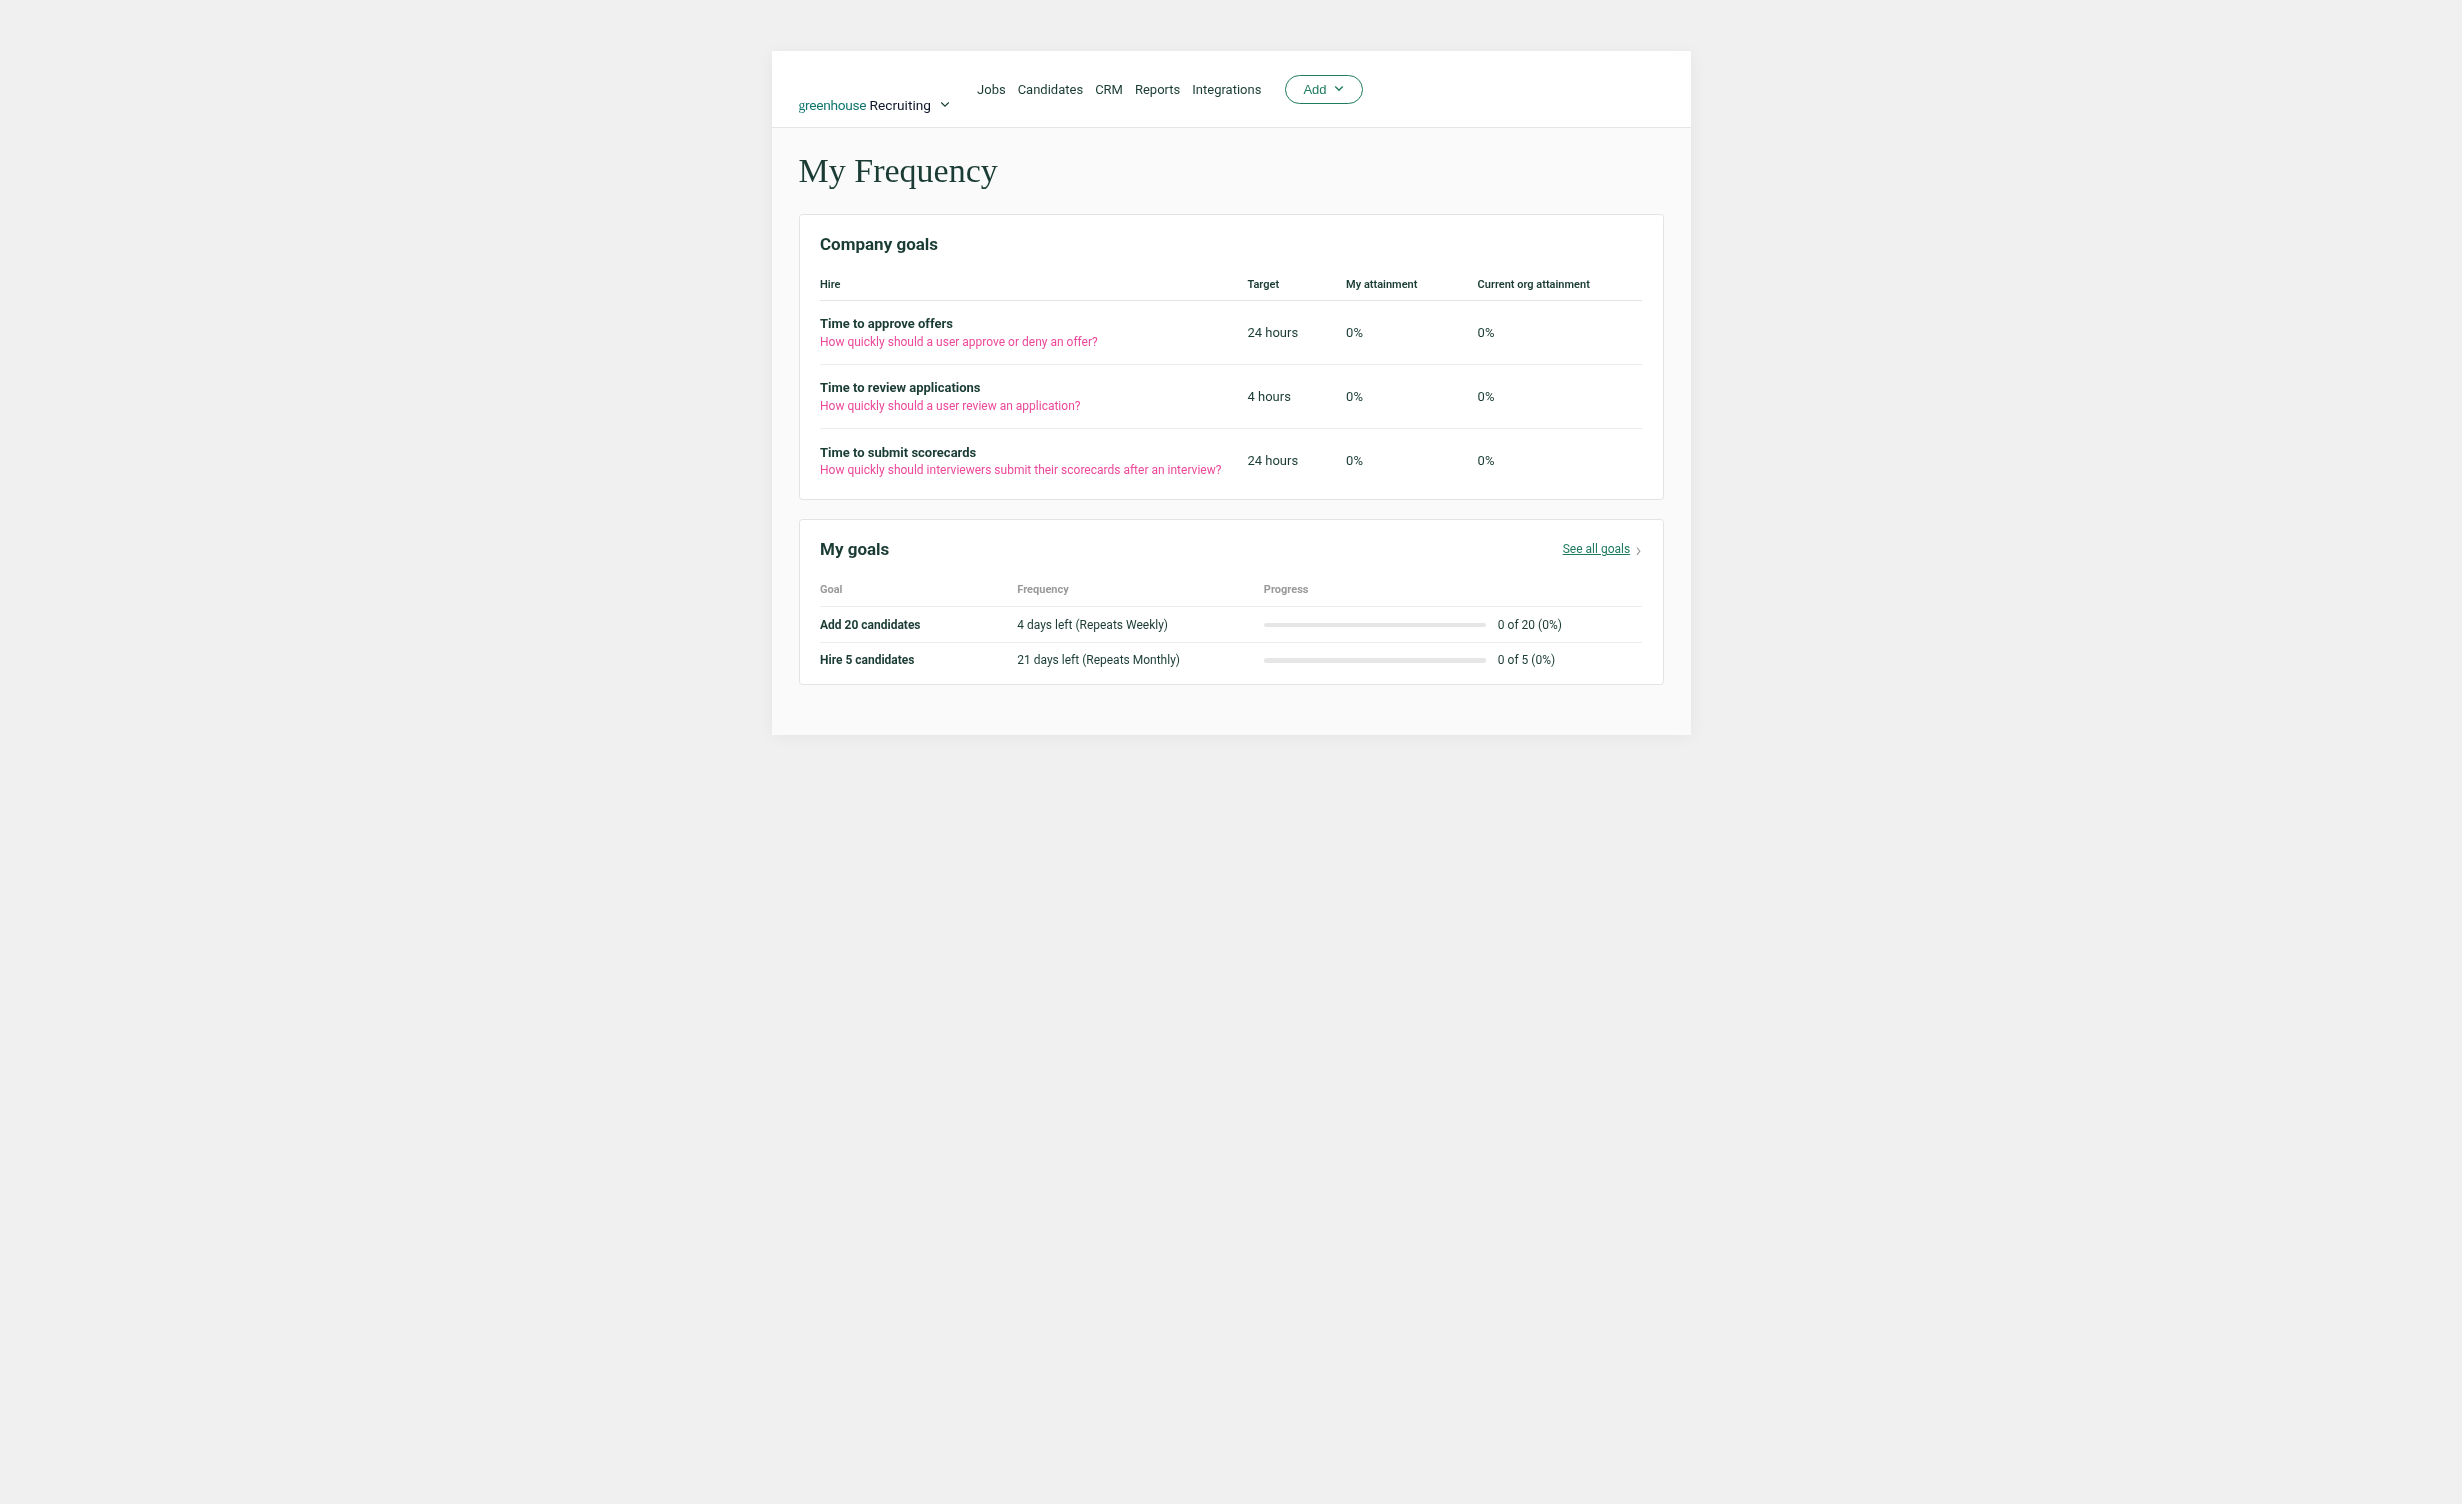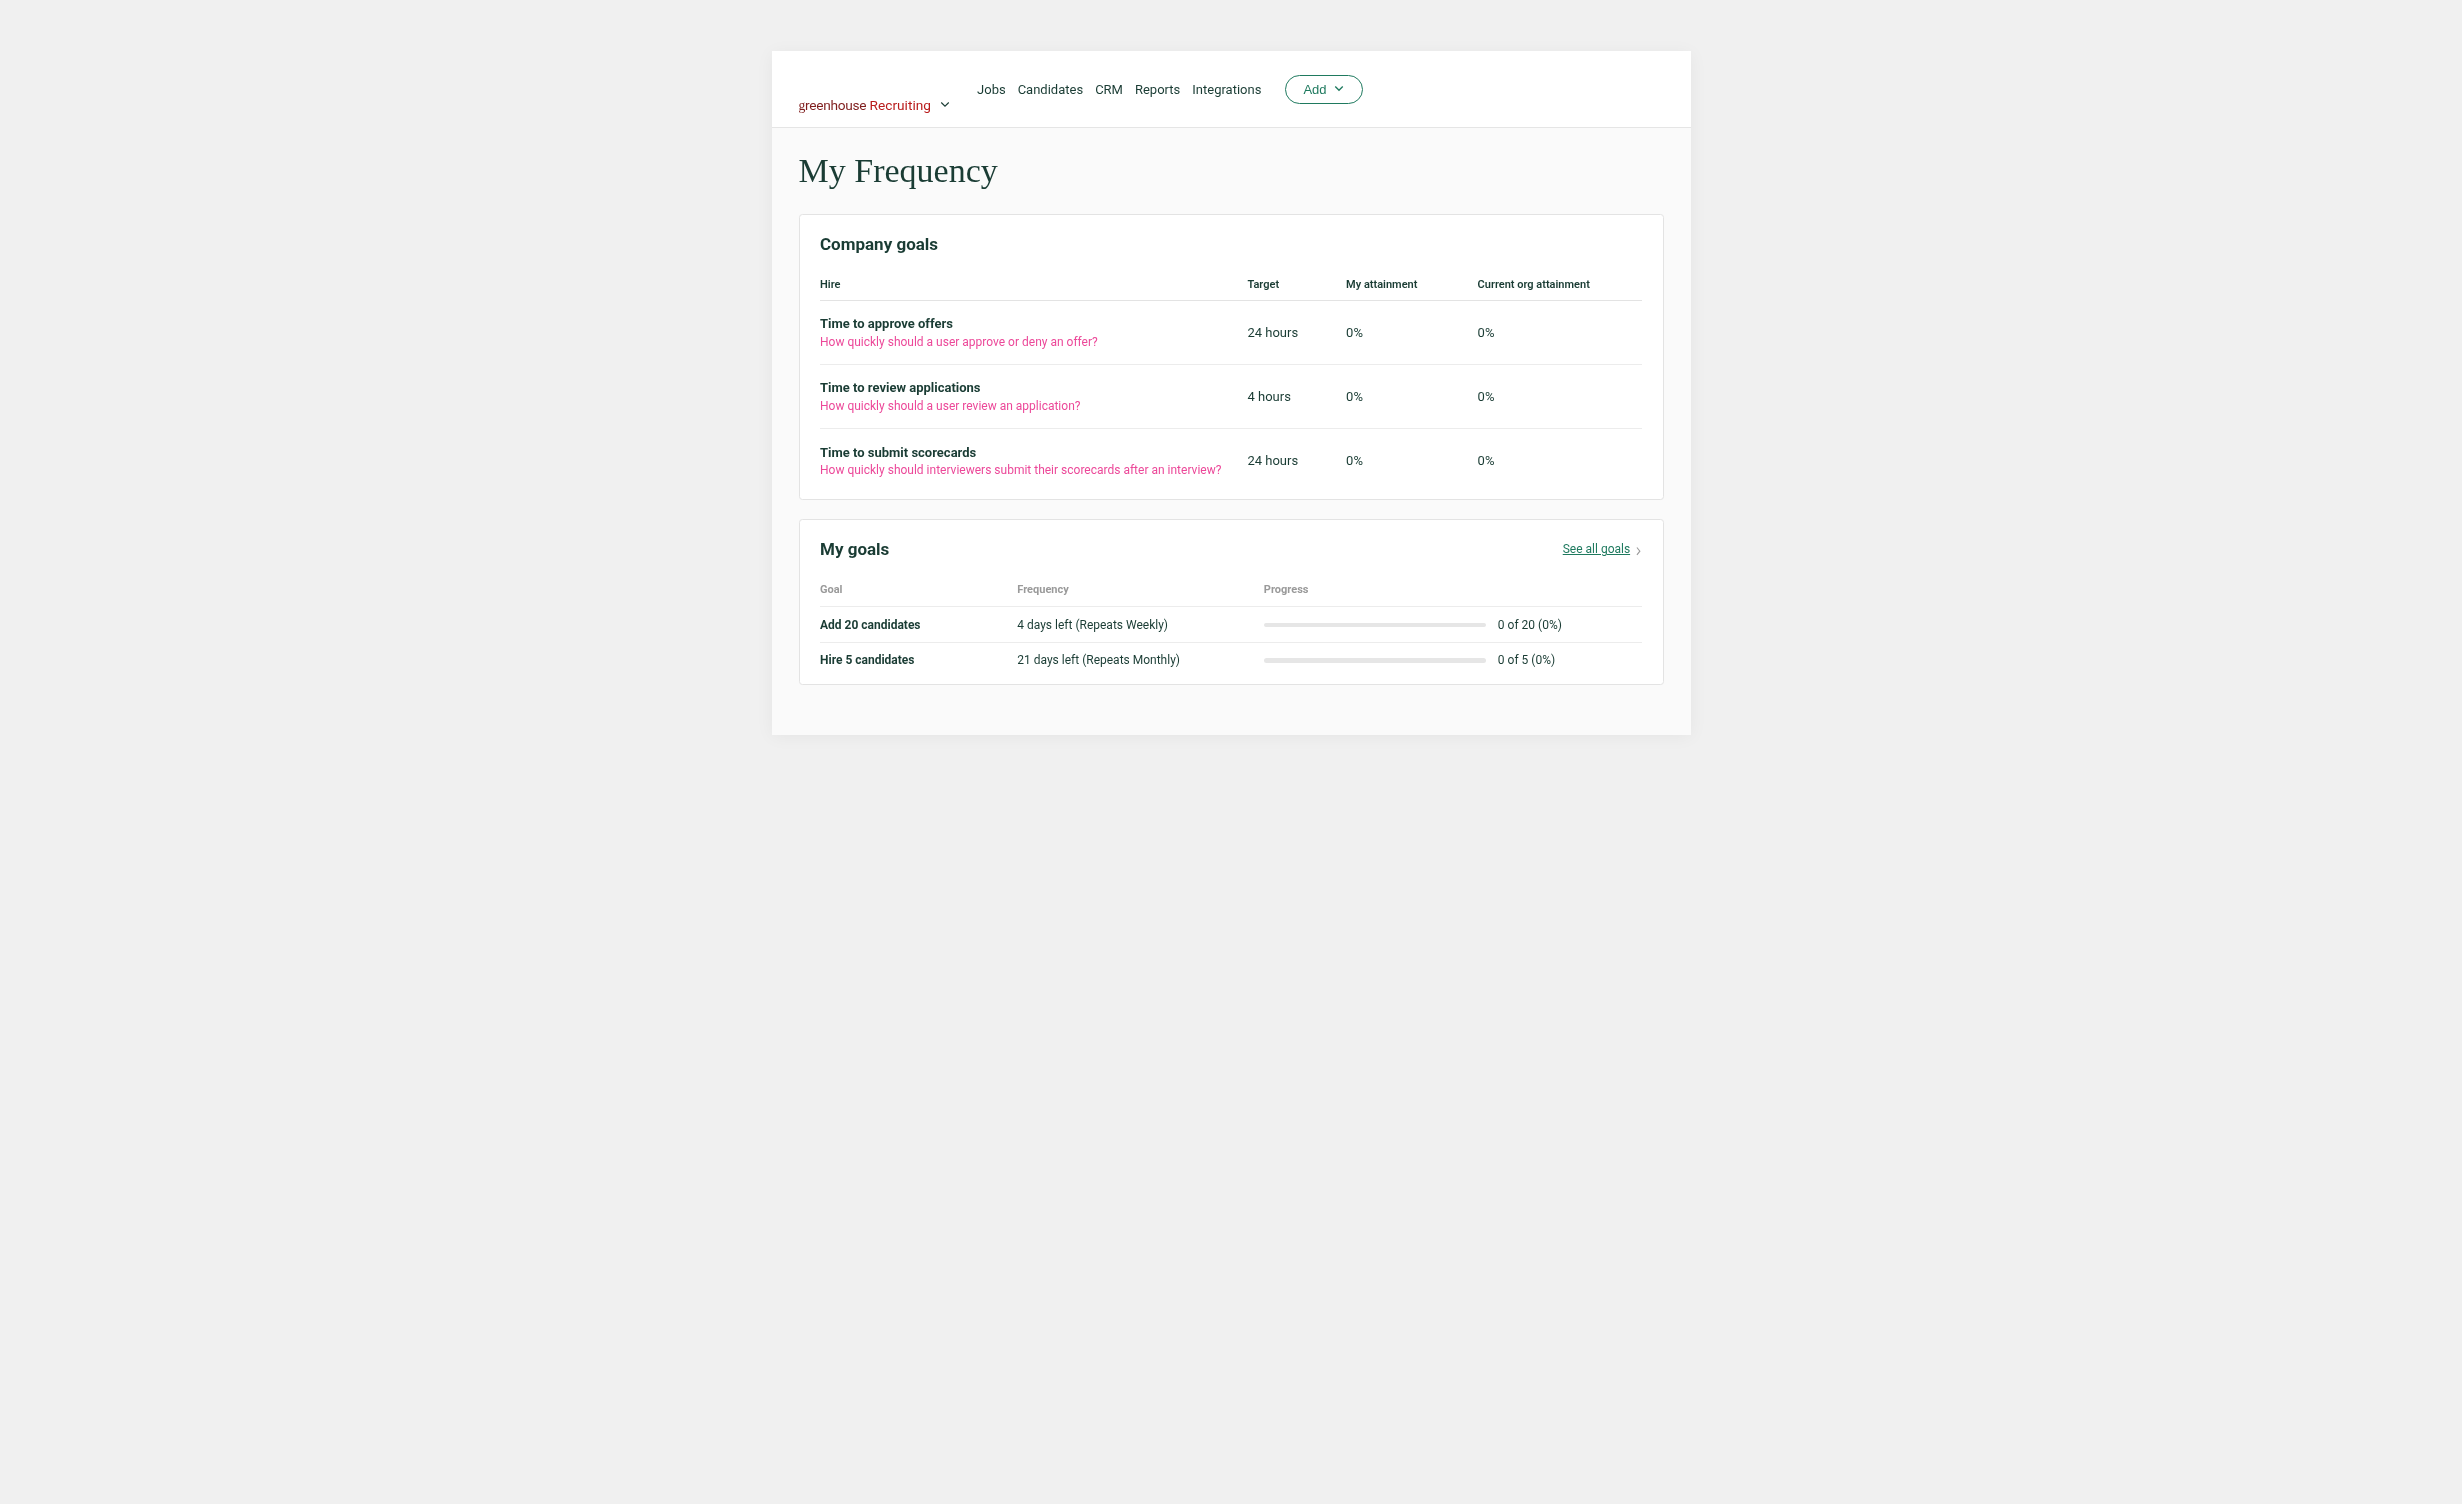"greenhouse" .logo-greenhouse { color: #7f1d1d -> #0f766e }
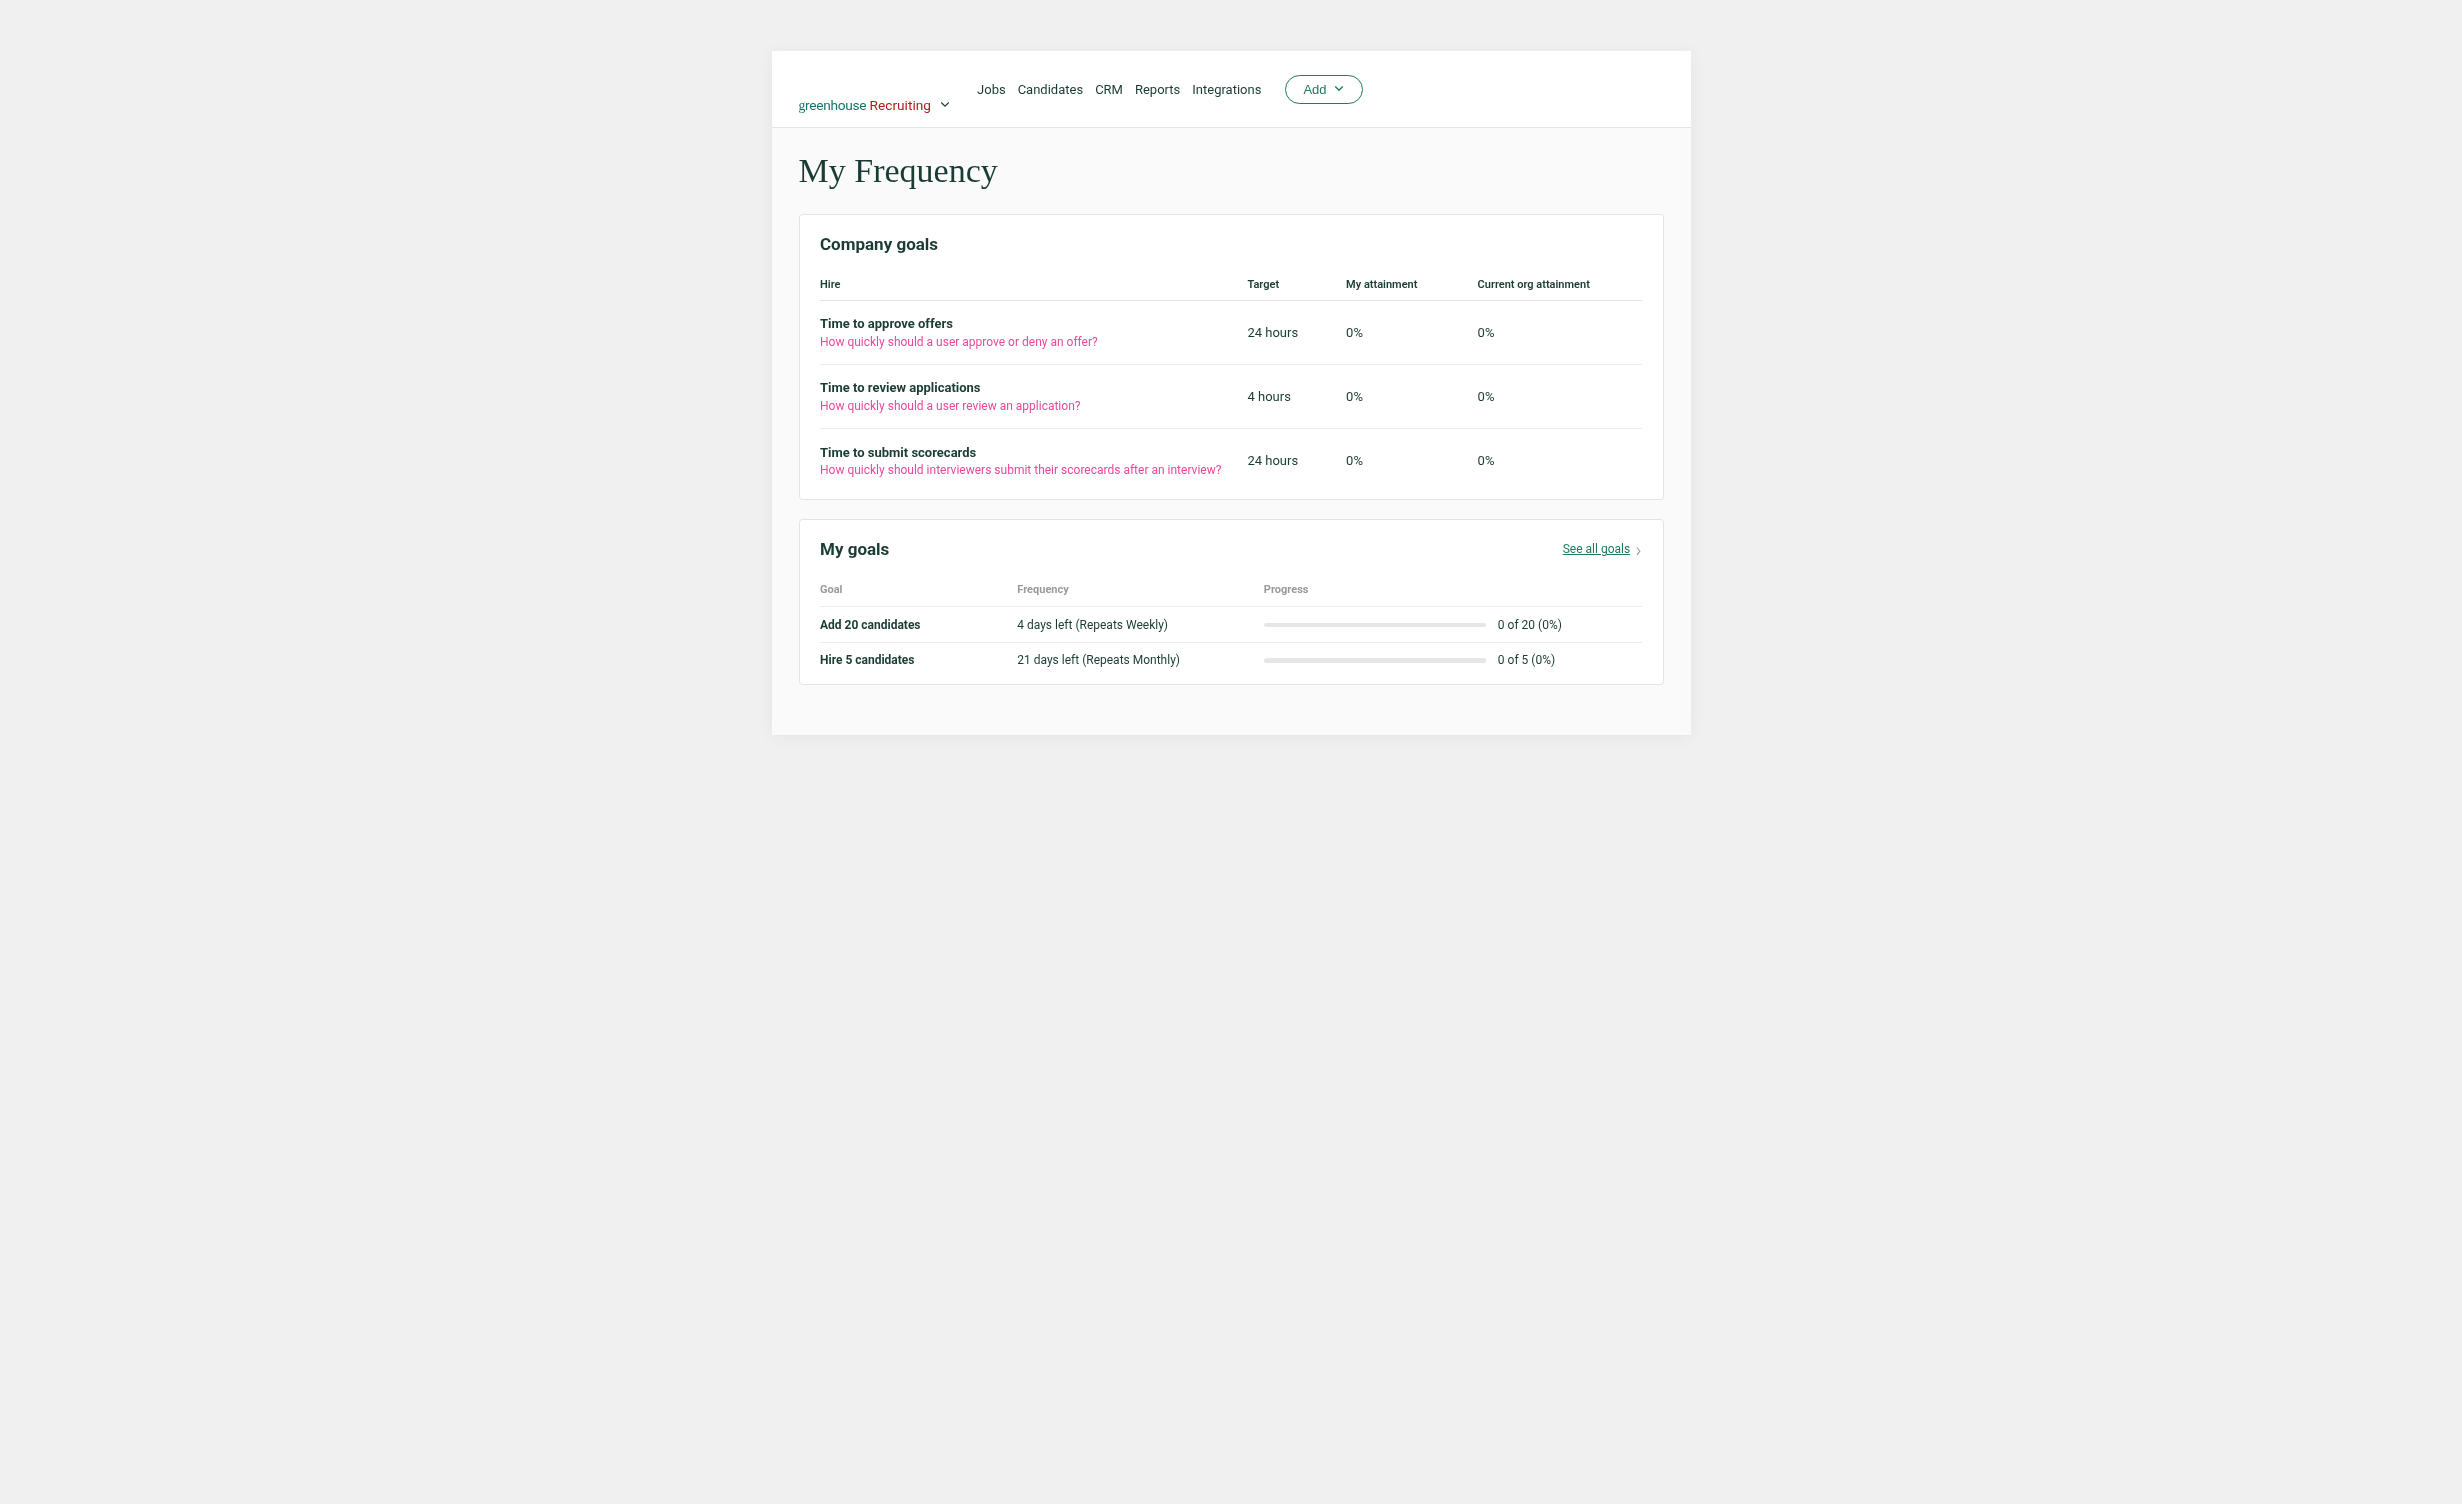"Recruiting" .logo-recruiting { color: #b91c1c -> #0f172a }
